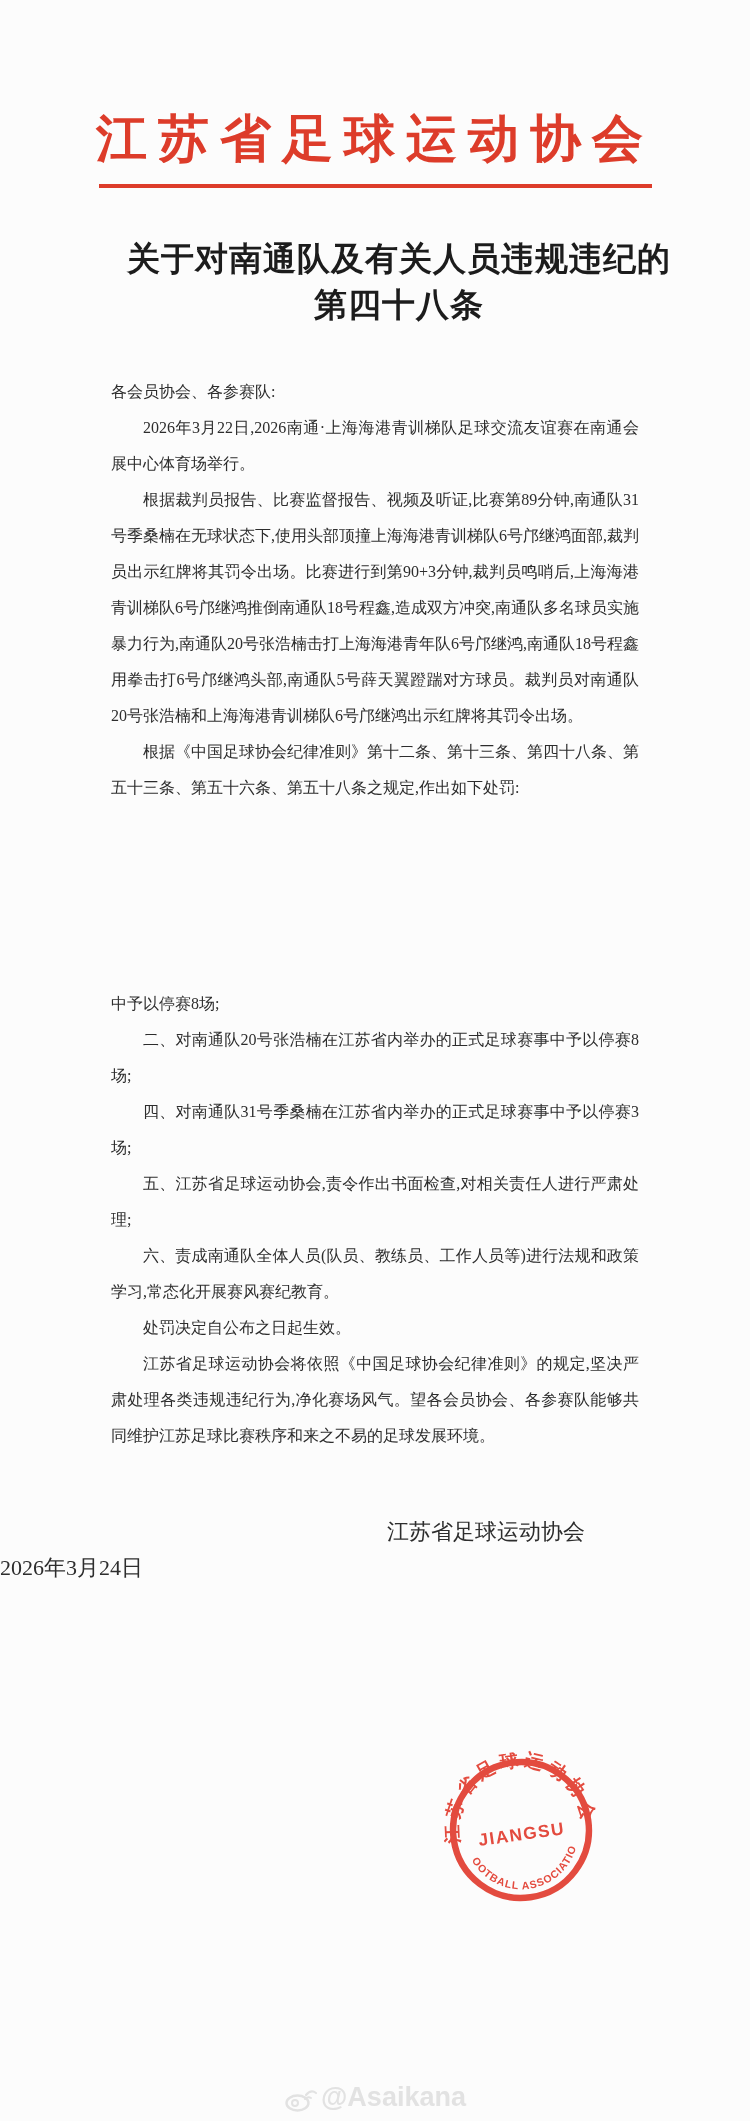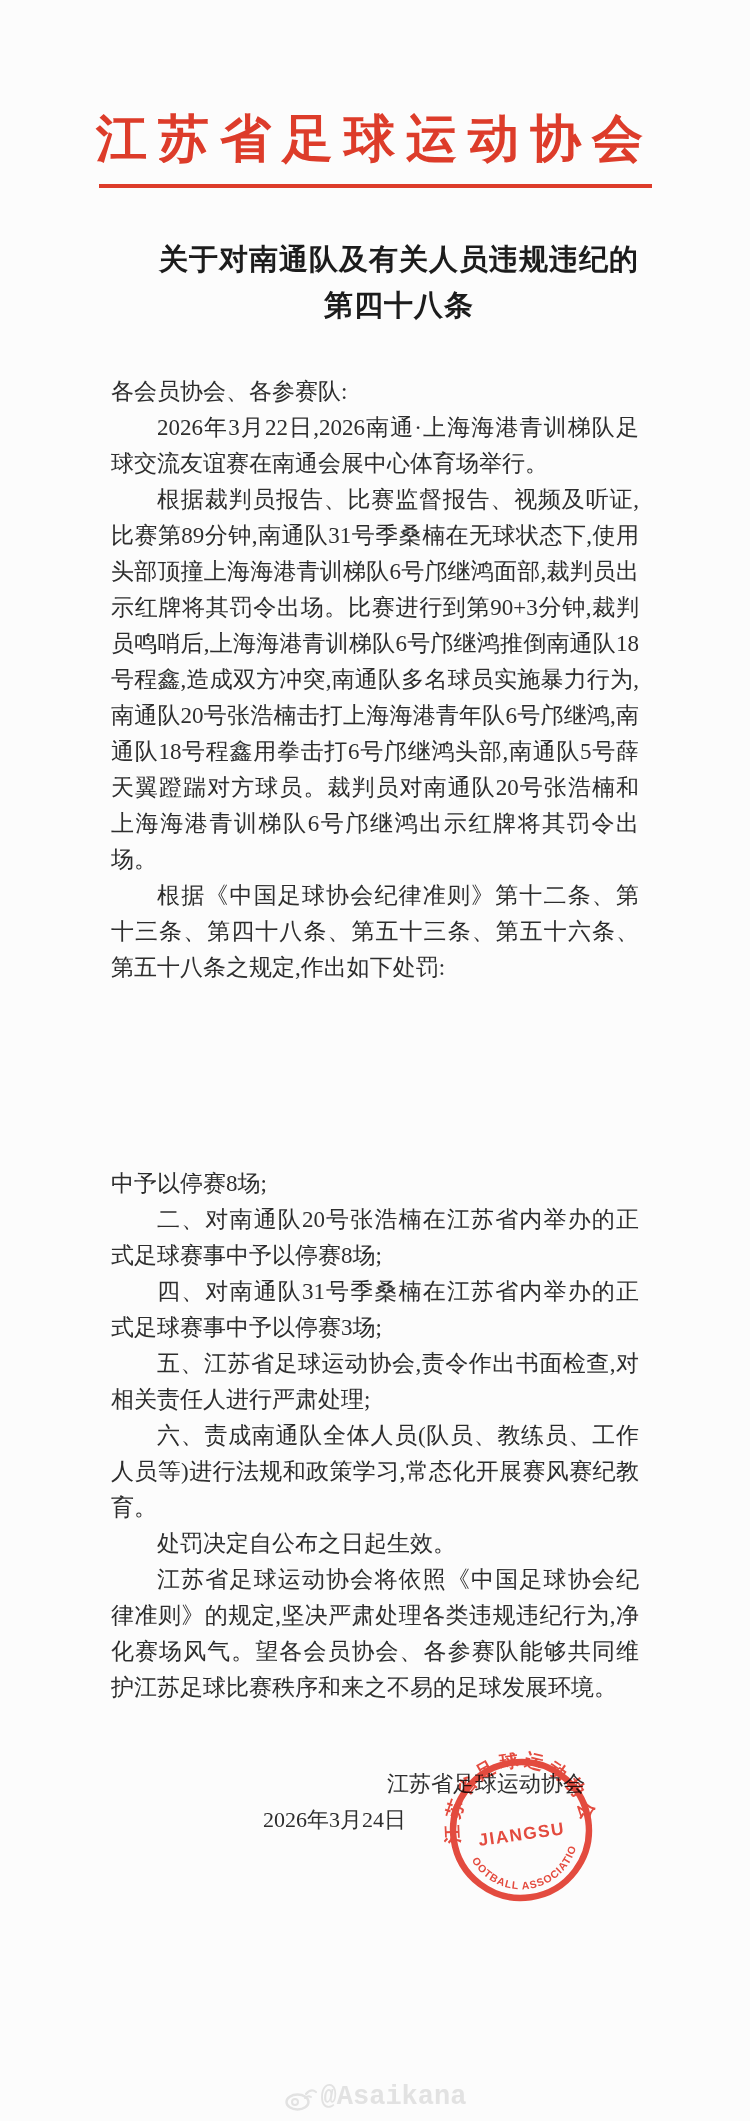"关于对南通队及有关人员违规违纪的" .doc-title { font-size: 29px -> 33px }
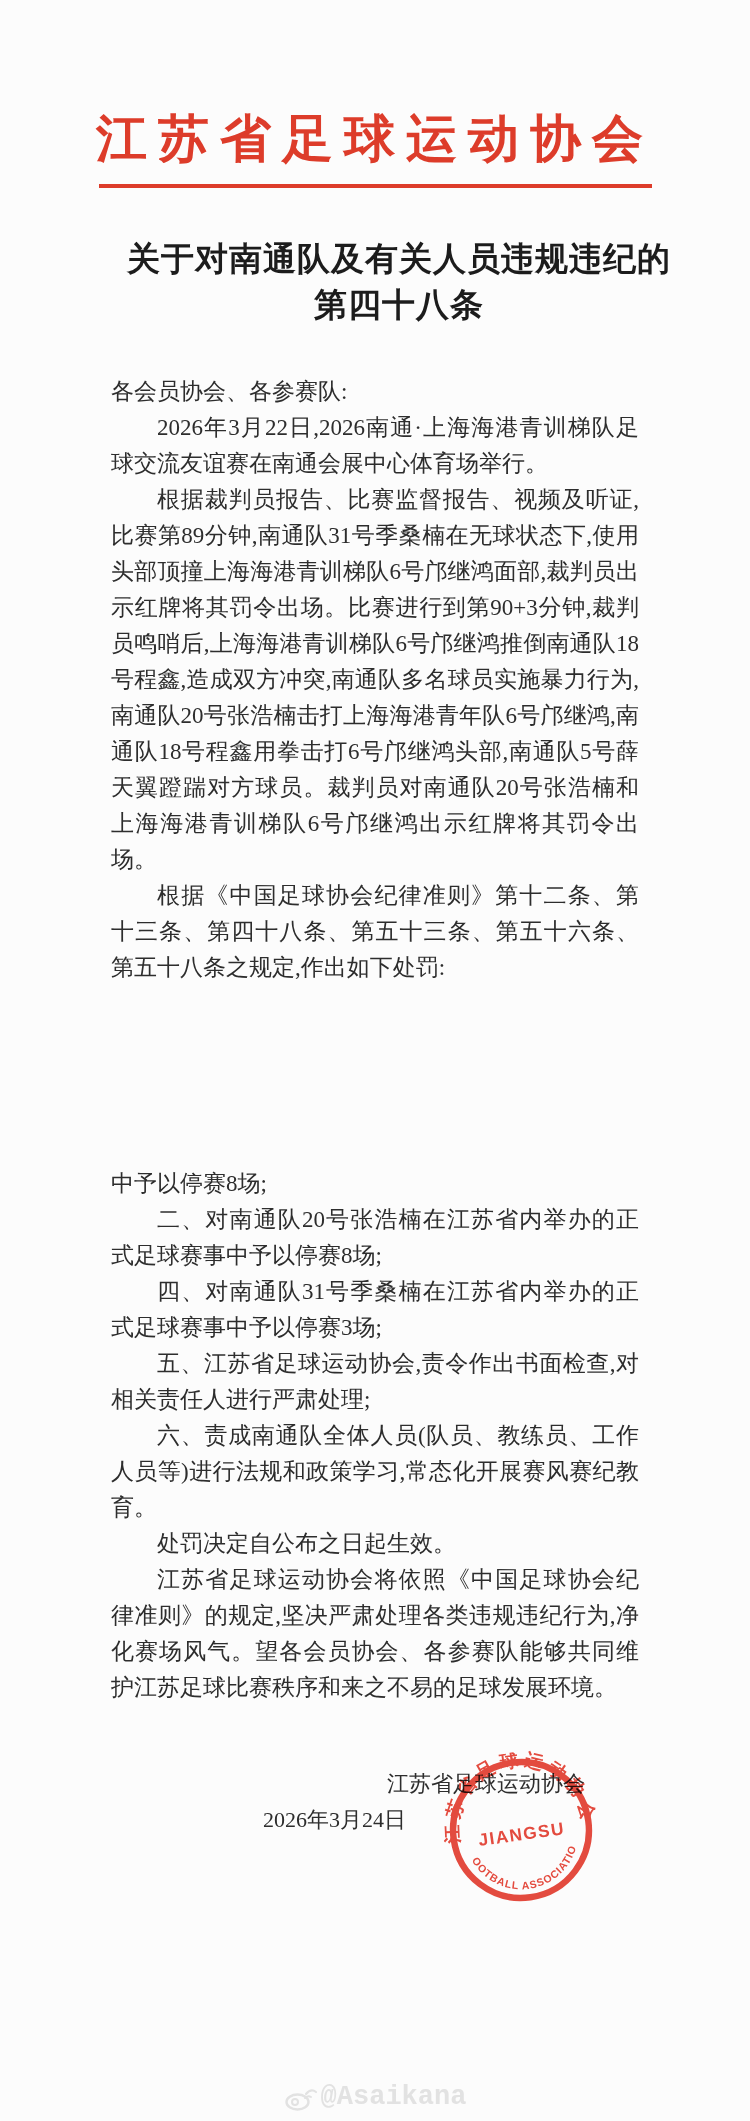"各会员协会、各参赛队:" .doc-body { font-size: 23px -> 16px }
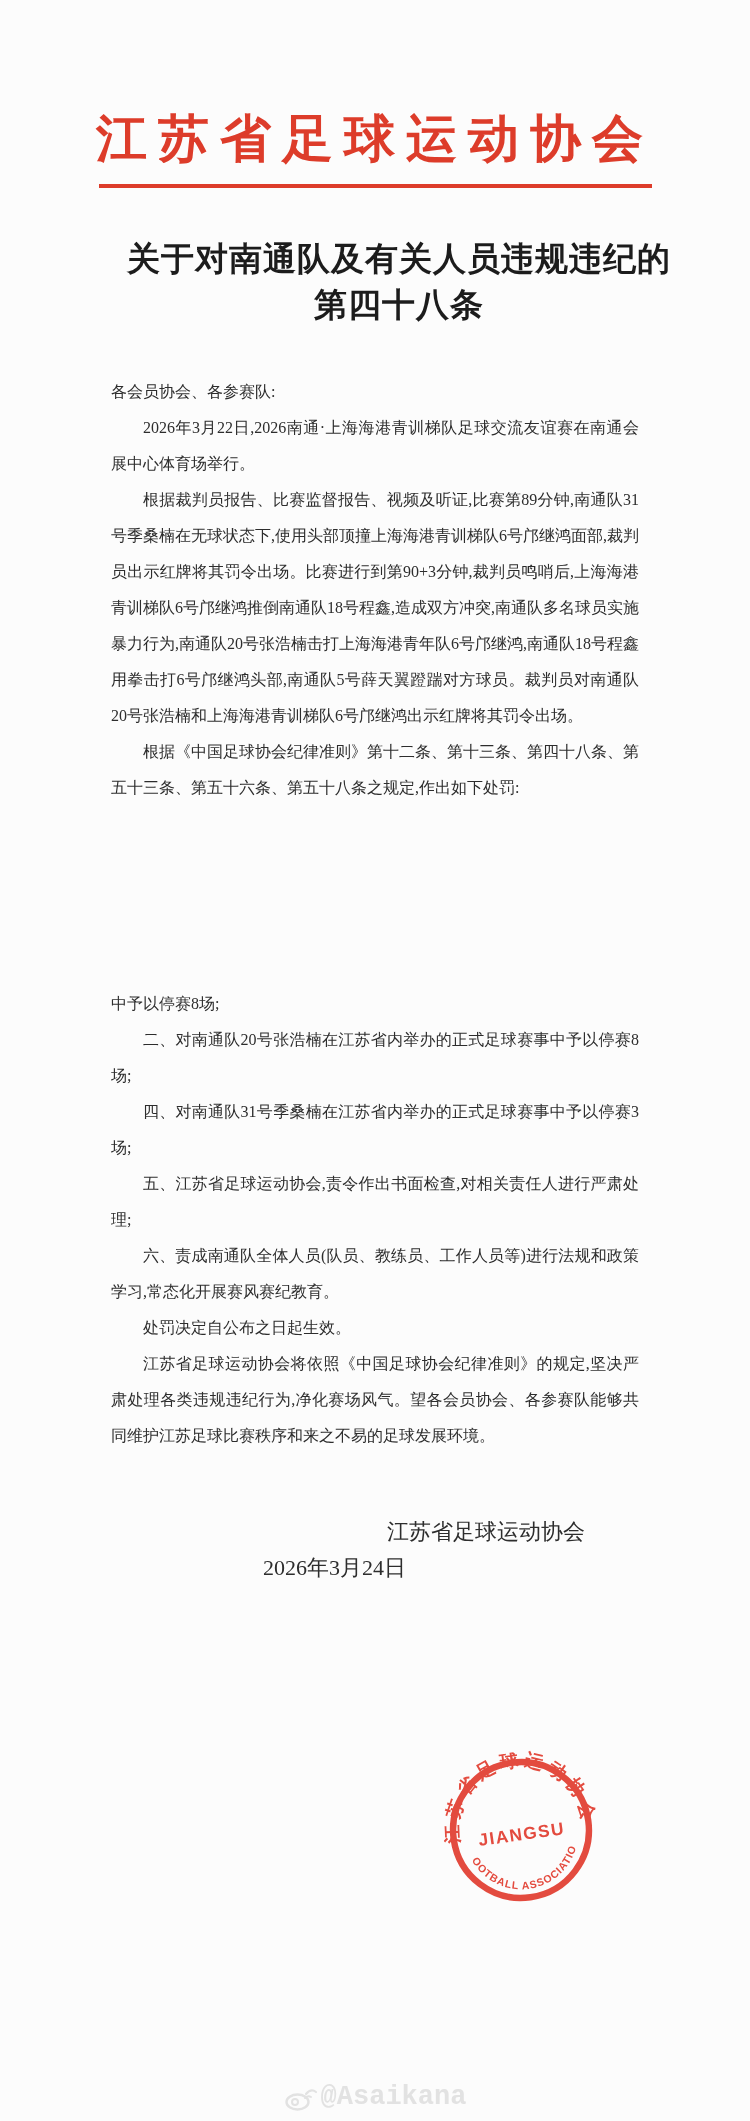"2026年3月24日" .signature .sig-date { text-align: center -> left }
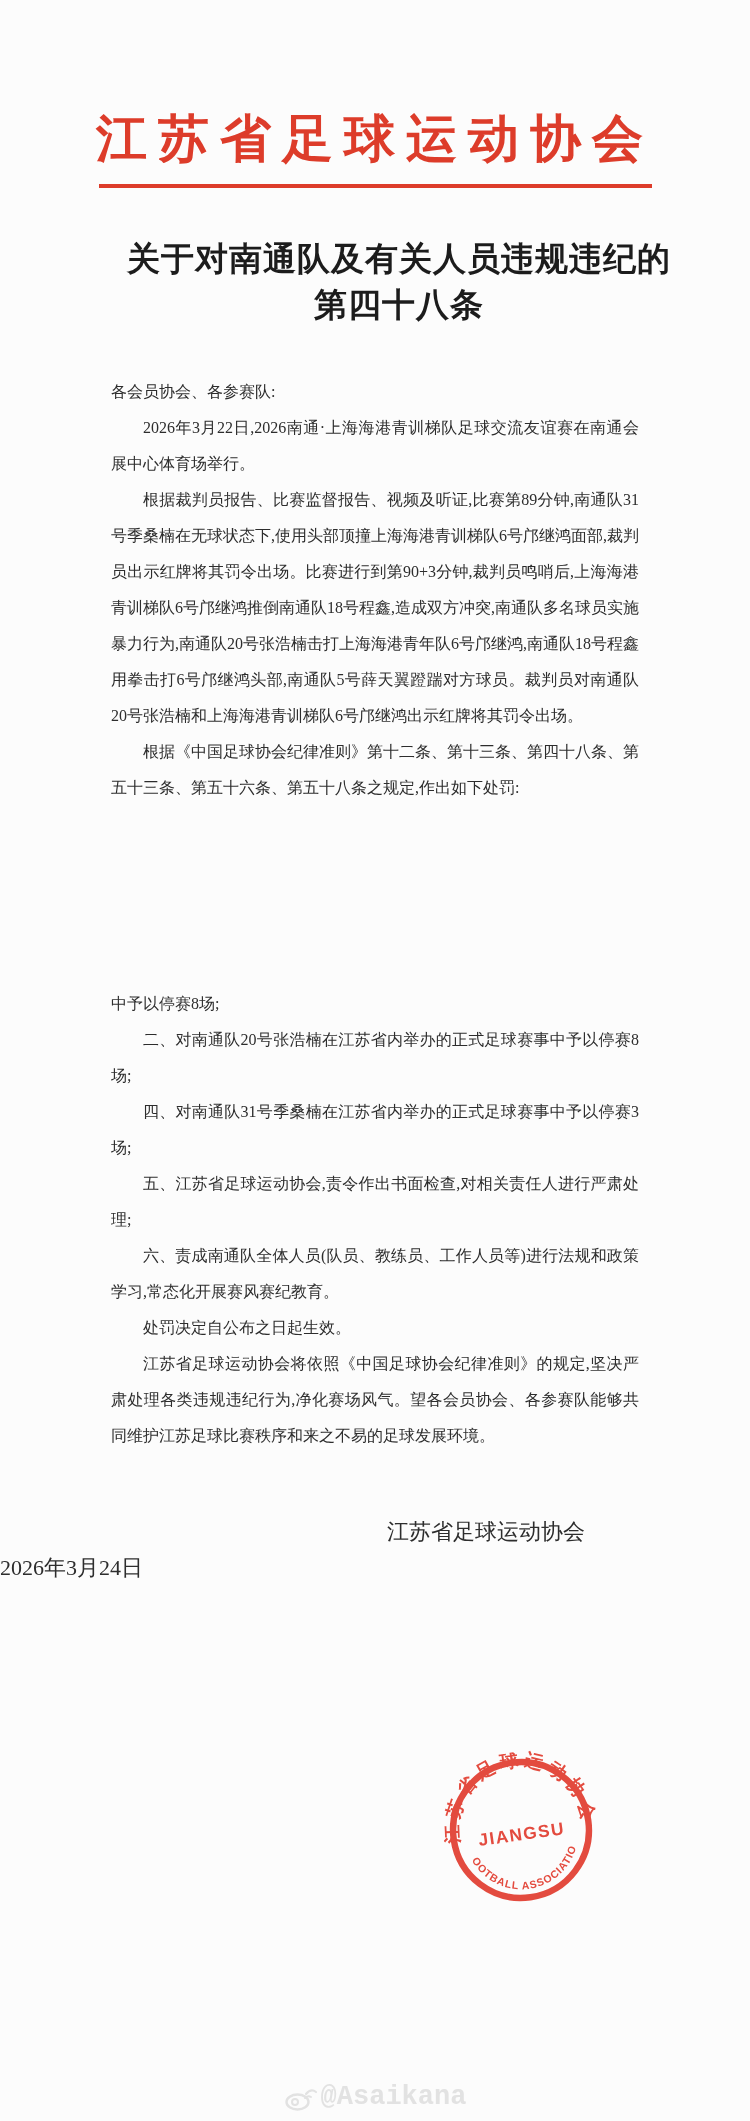"@Asaikana" .watermark { font-family: Liberation Mono, monospace -> Liberation Sans, sans-serif }
